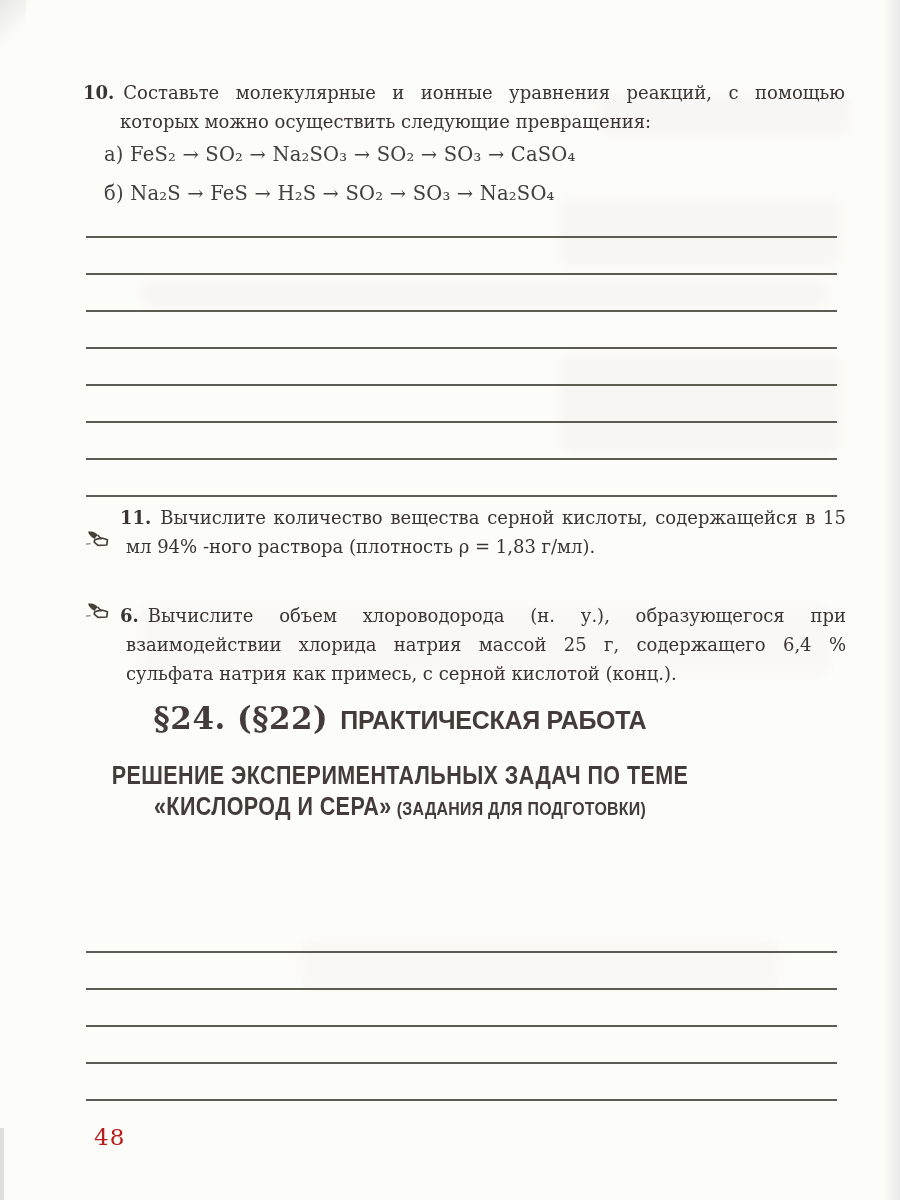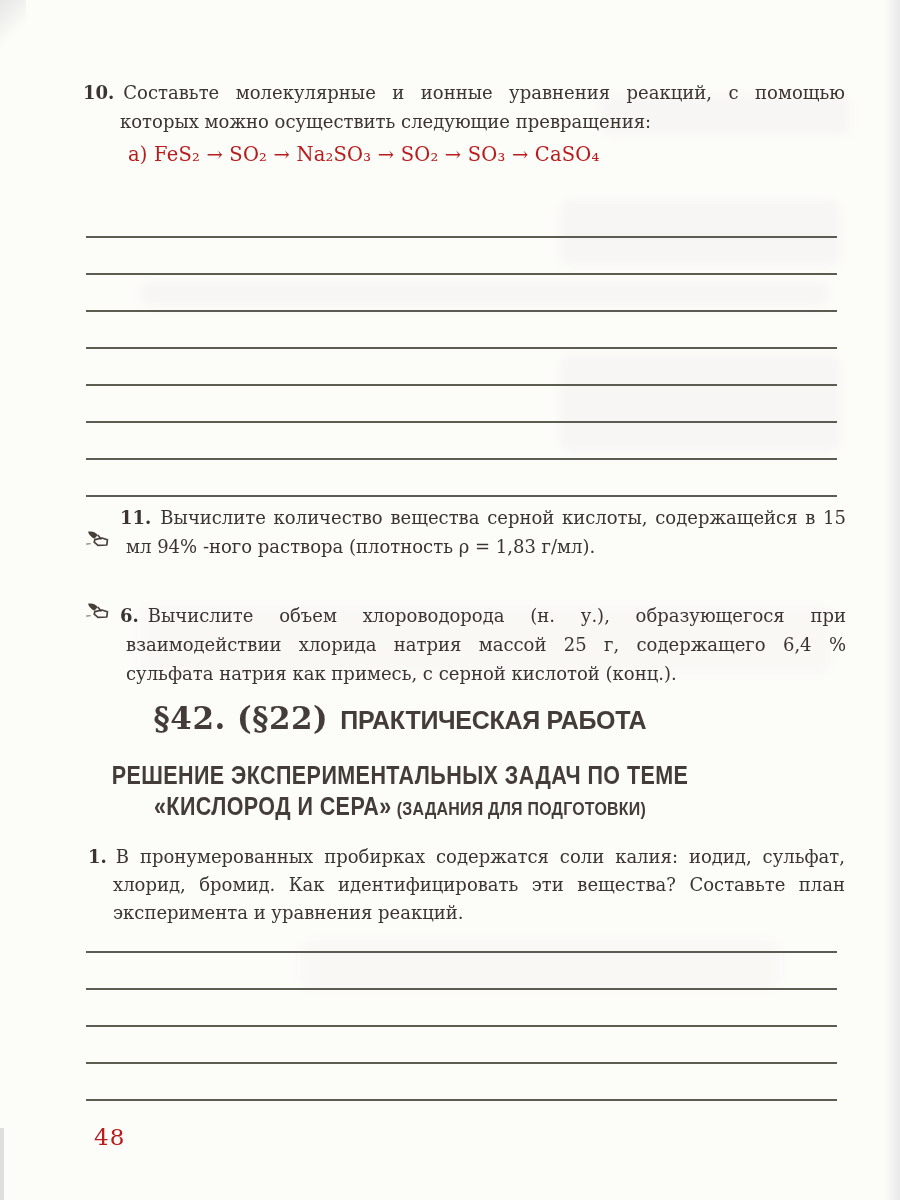"а) FeS₂ → SO₂ →" .chain { color: #b91c1c -> #404040; left: 128px -> 104px }
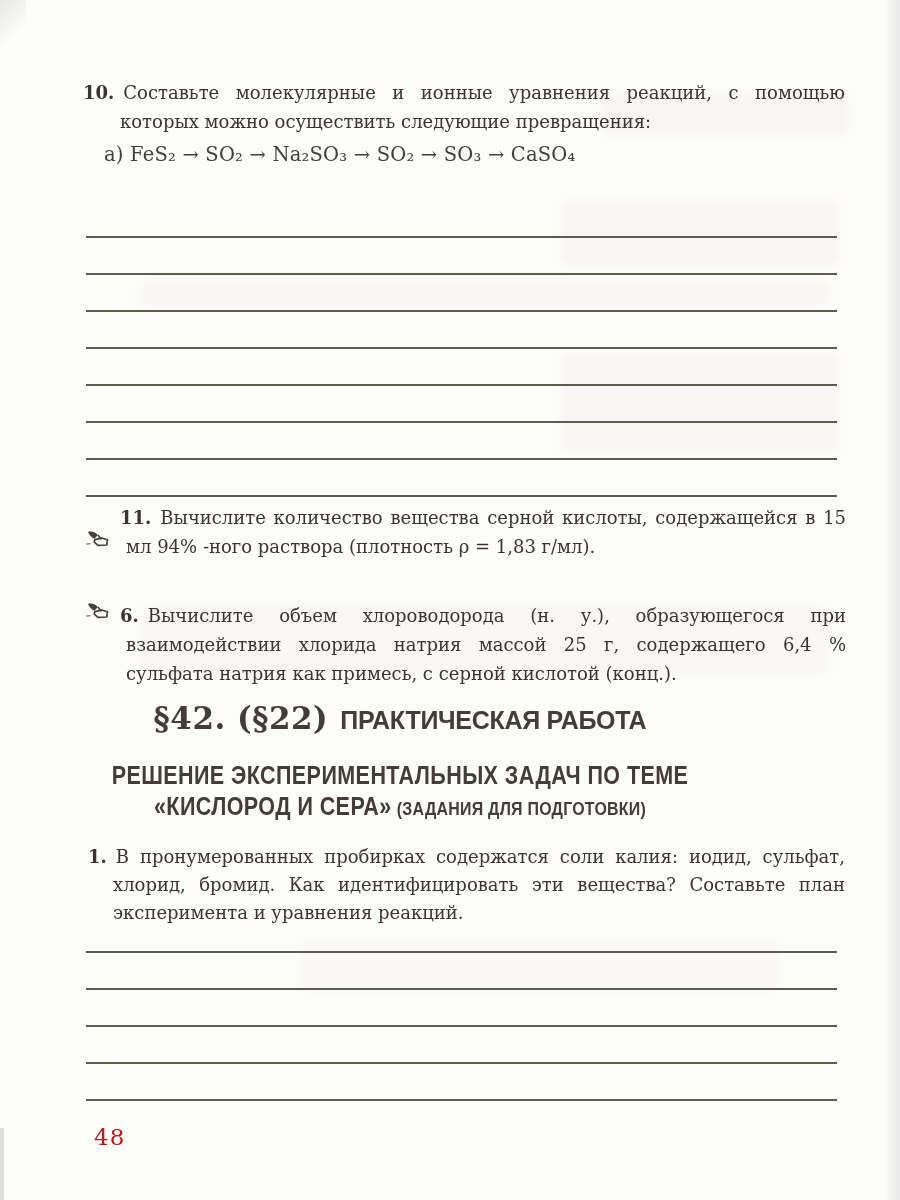"б) Na₂S → FeS →" div.chain { html: none -> <div>б) Na₂S → FeS → H₂S → SO₂ → SO₃ → Na₂SO₄</div> }
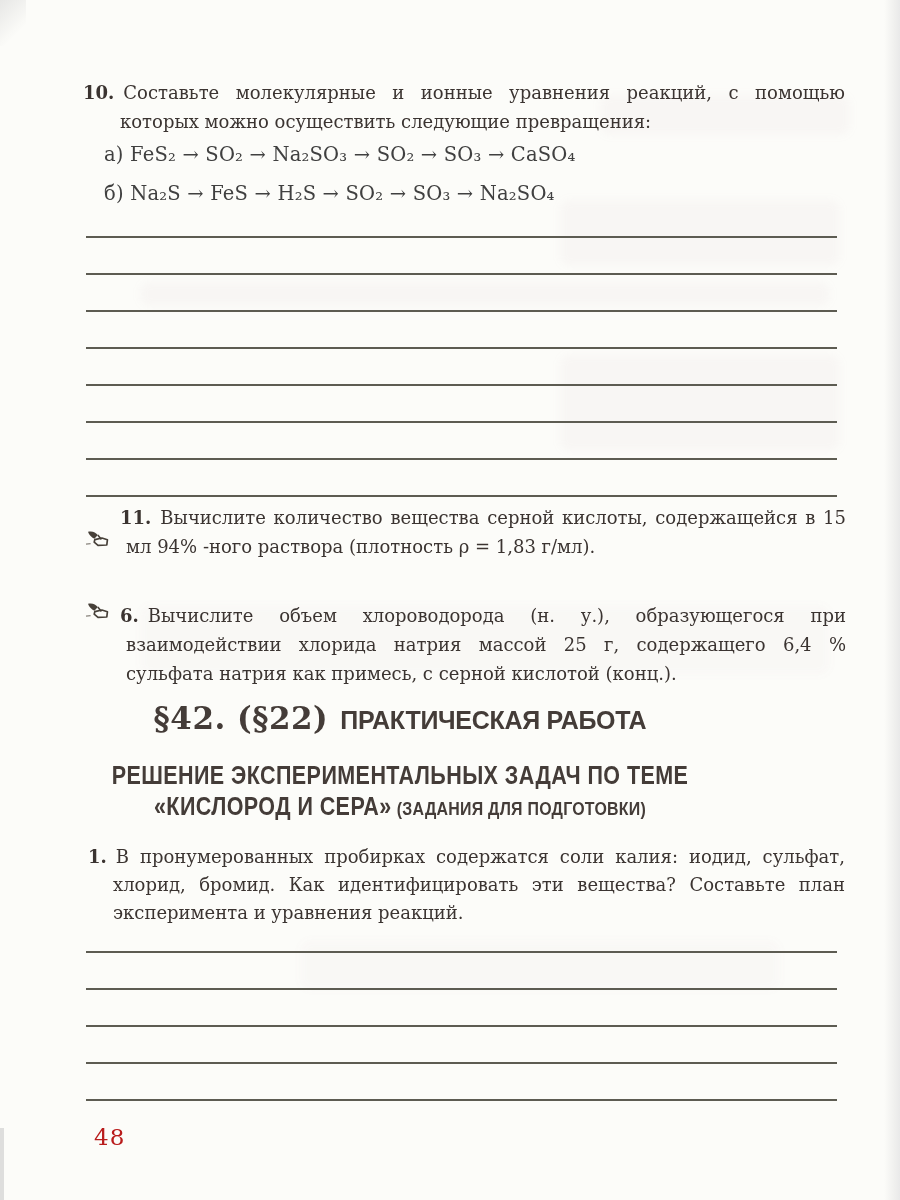"§42. (§22)" span.h1label { text: 42 -> 24 }
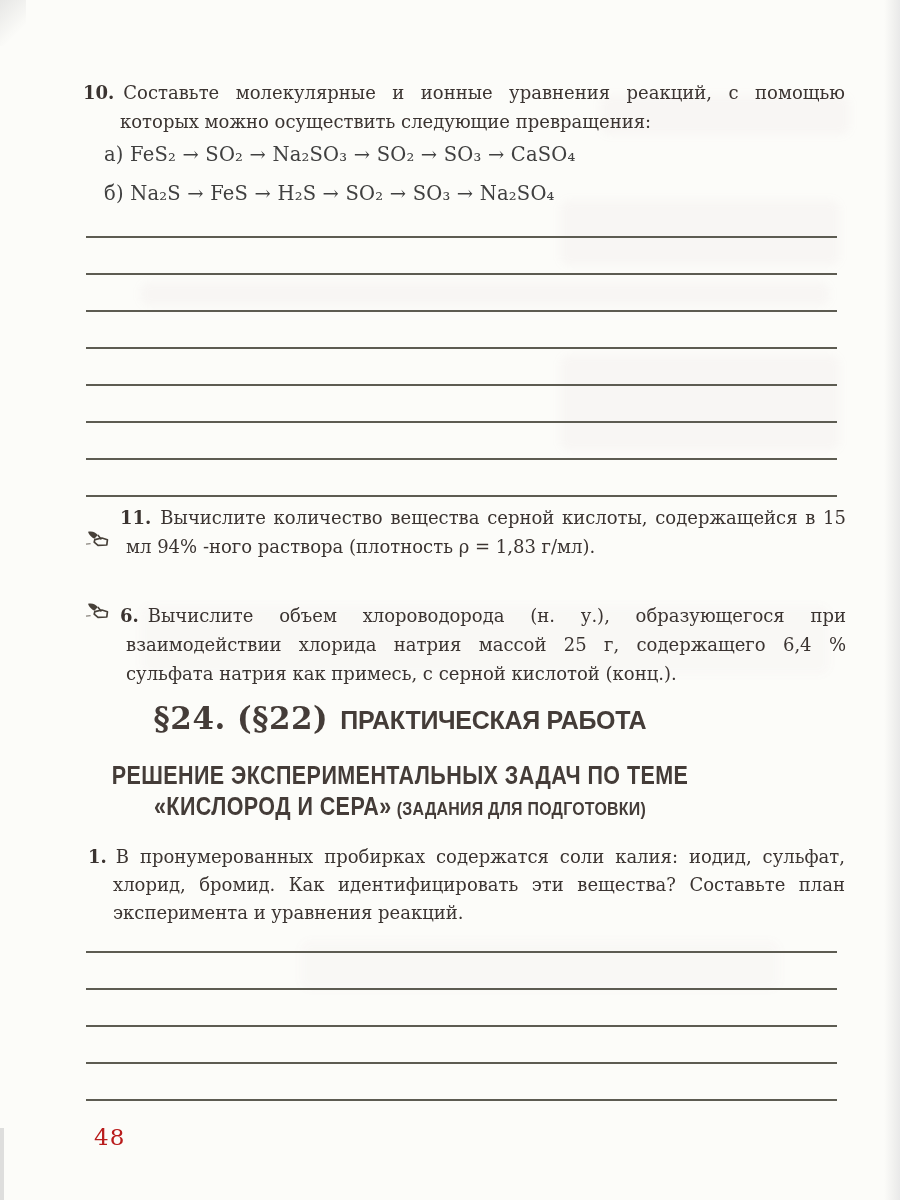"1. В пронумерованных пробирках" section.problem { html: <section> <p><b>1.</b><span>В пронумерованных пробирках содержатся соли калия: иодид, сульфат, хлорид, бромид. Как идентифицировать эти вещества? Составьте план эксперимента и уравнения реакций.</span></p> </section> -> none }
